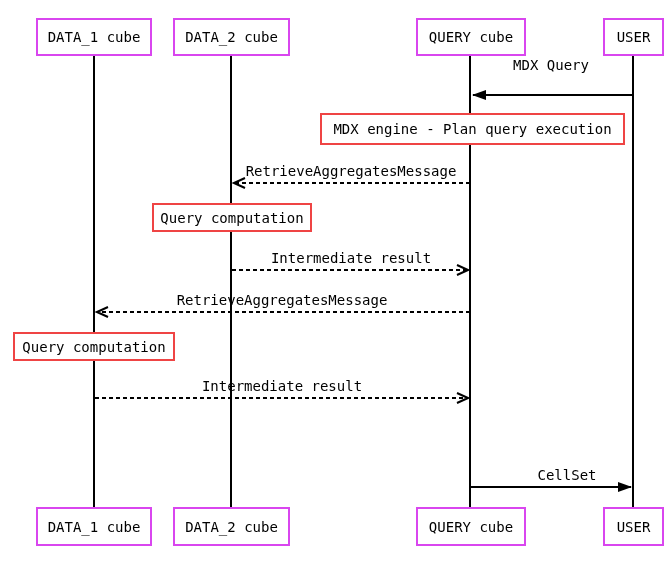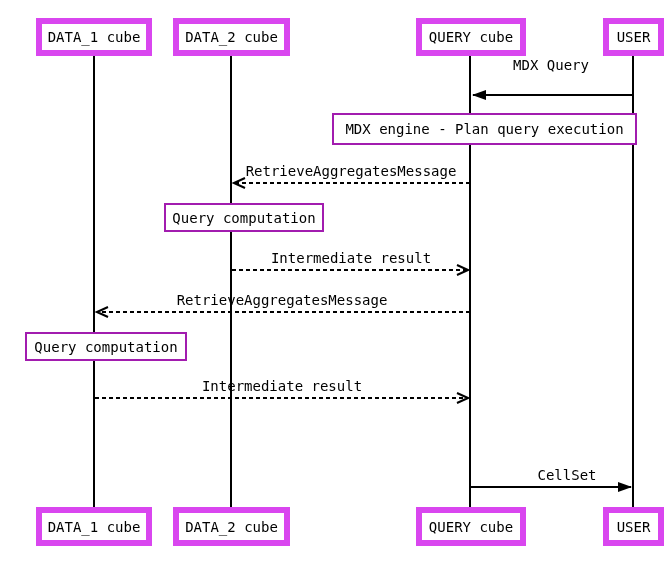"DATA_1 cube" .actor { border: 6px solid #d946ef -> 2px solid #d946ef }
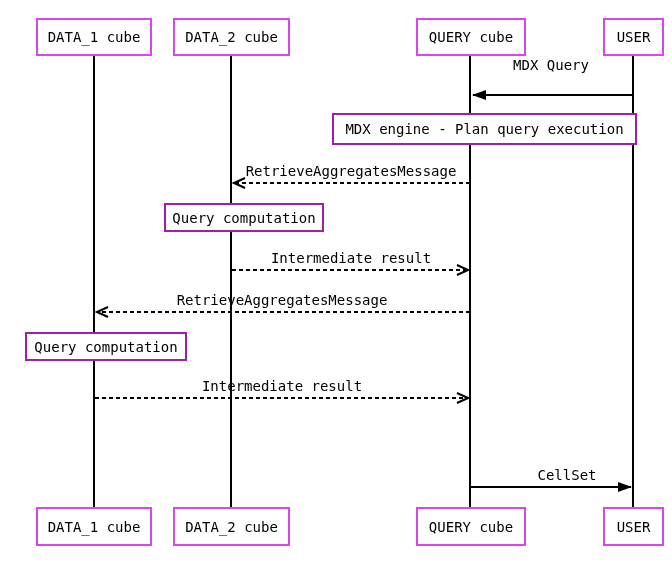"MDX engine - Plan query" .activity { border: 2px solid #a21caf -> 2px solid #ef4444; margin-left: 12px -> none }
